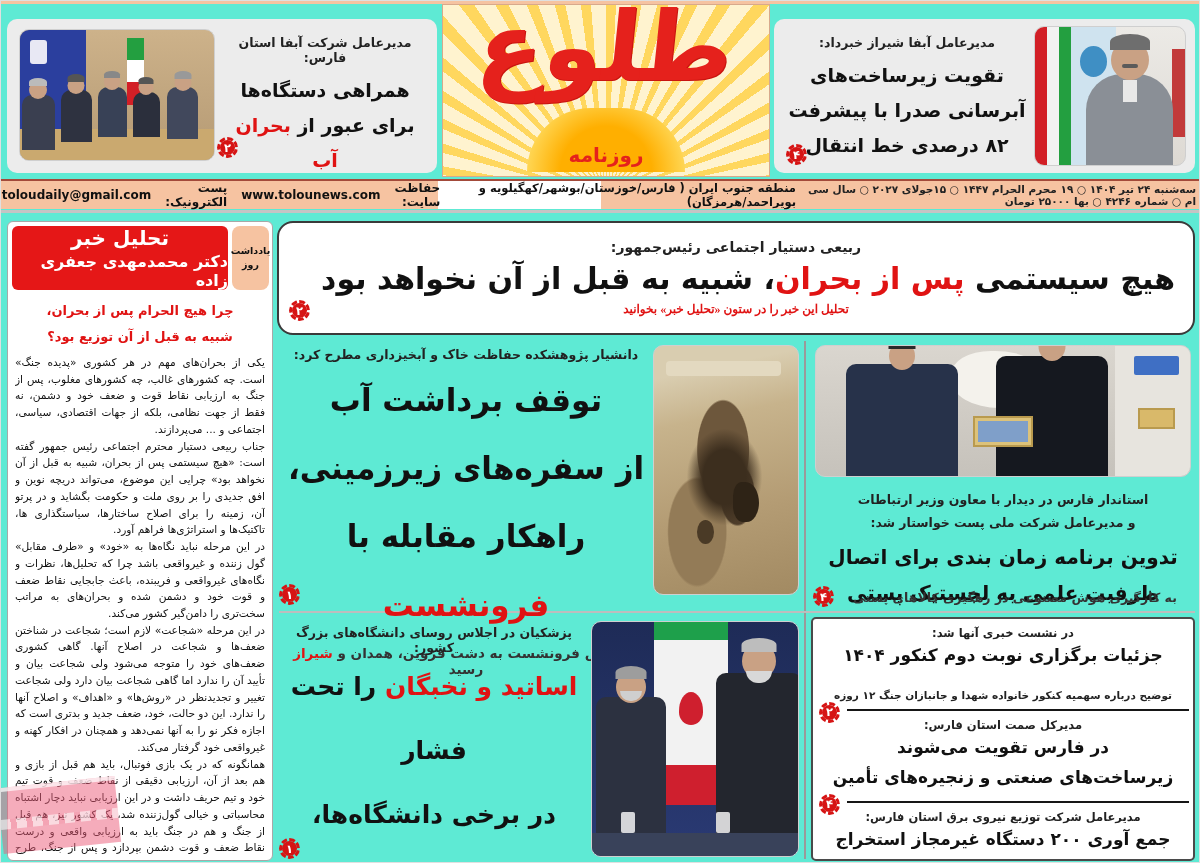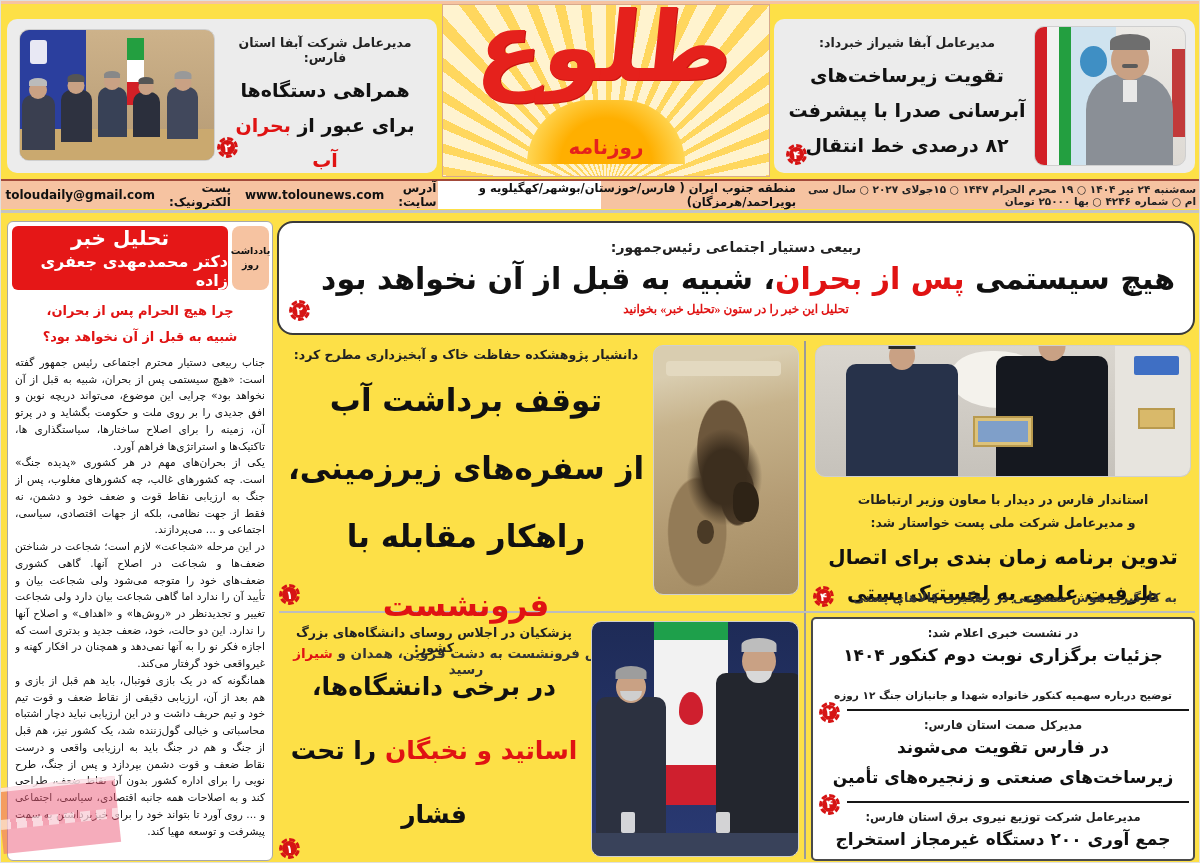"مدیرعامل شرکت آبفا استان فارس:" #page { background: #fde047 -> #5eead4 }
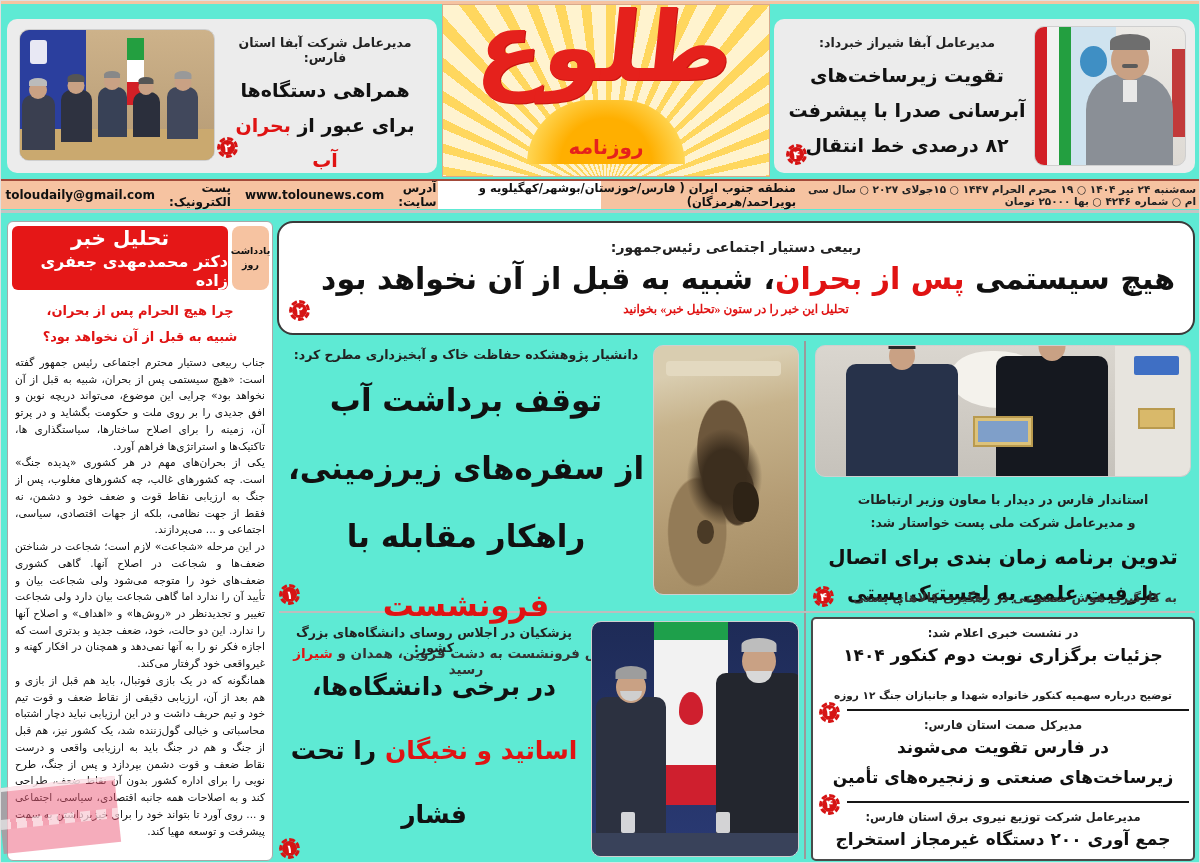"روزنامه" .sun { bottom: 12px -> 4px }
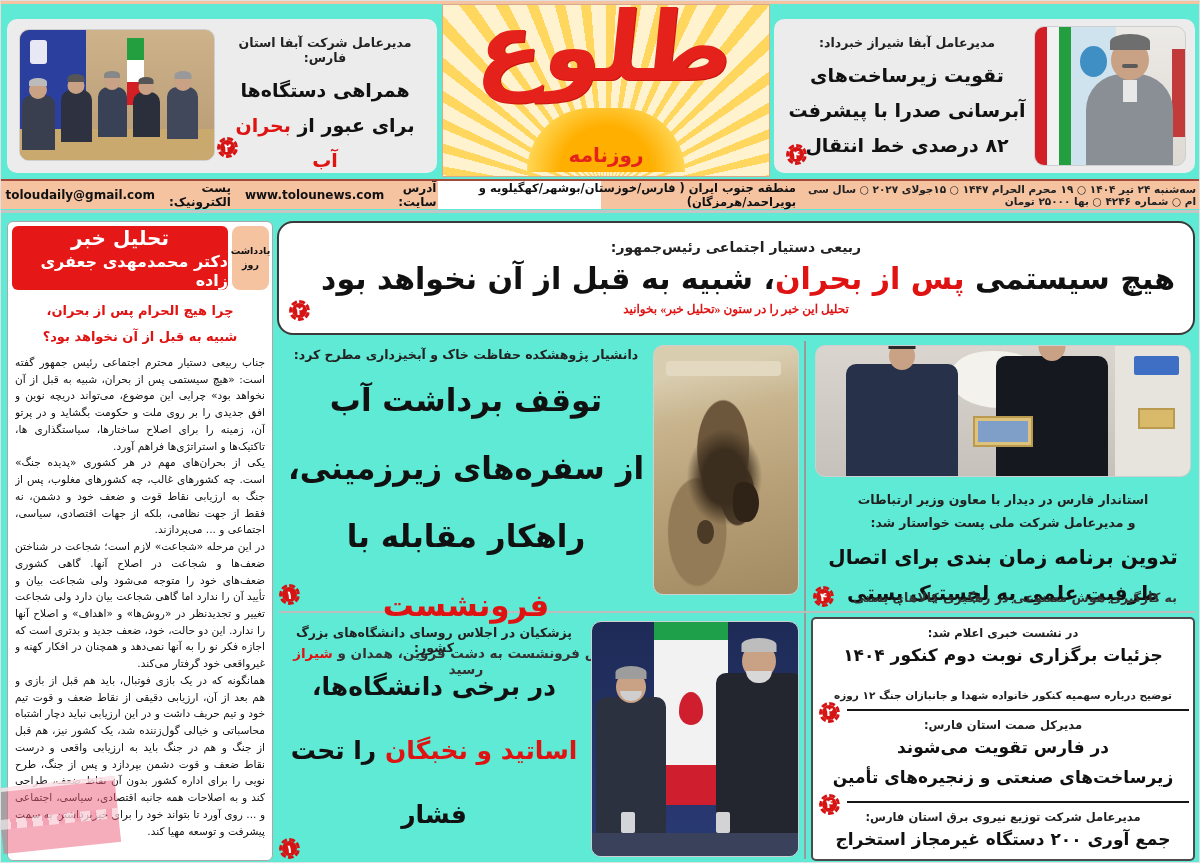"آدرس سایت:" span.lbl { text: آدرس -> حفاظت }
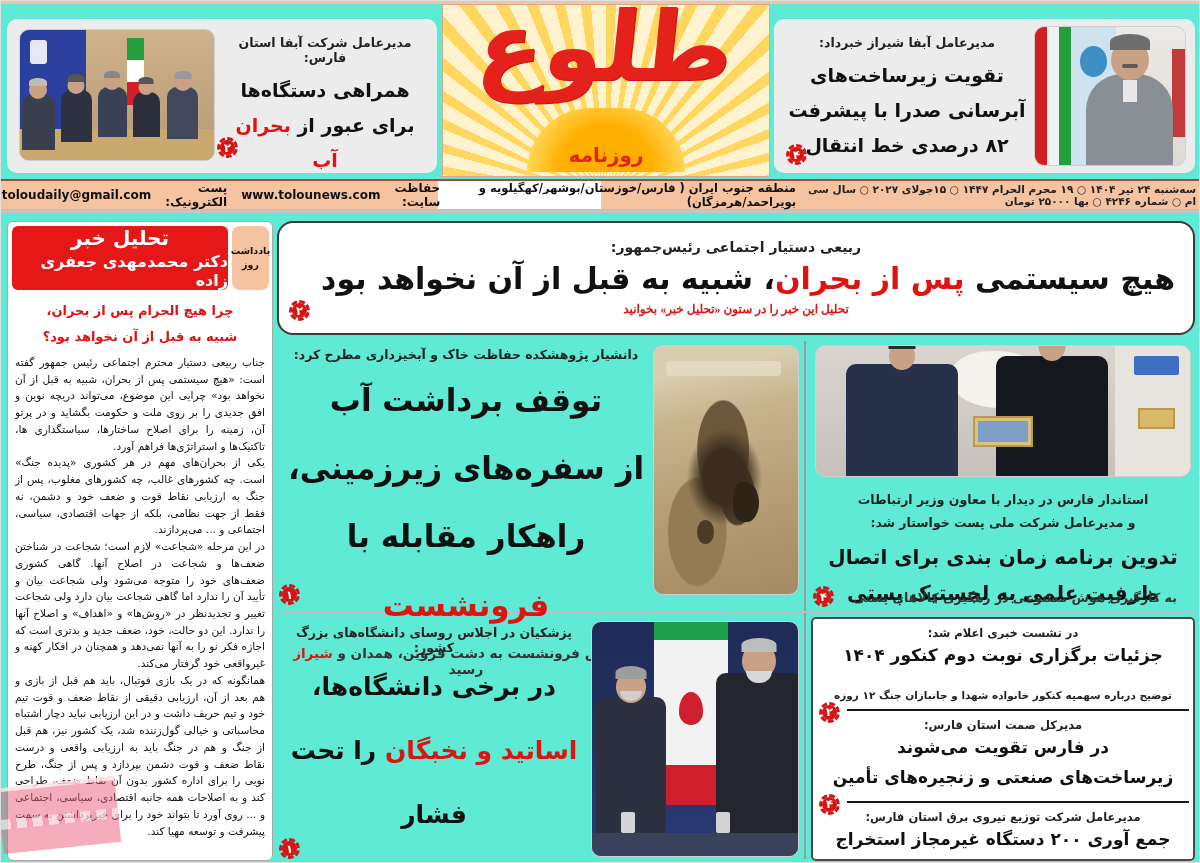"شبیه به قبل از آن" div { text: نخواهد -> توزیع }
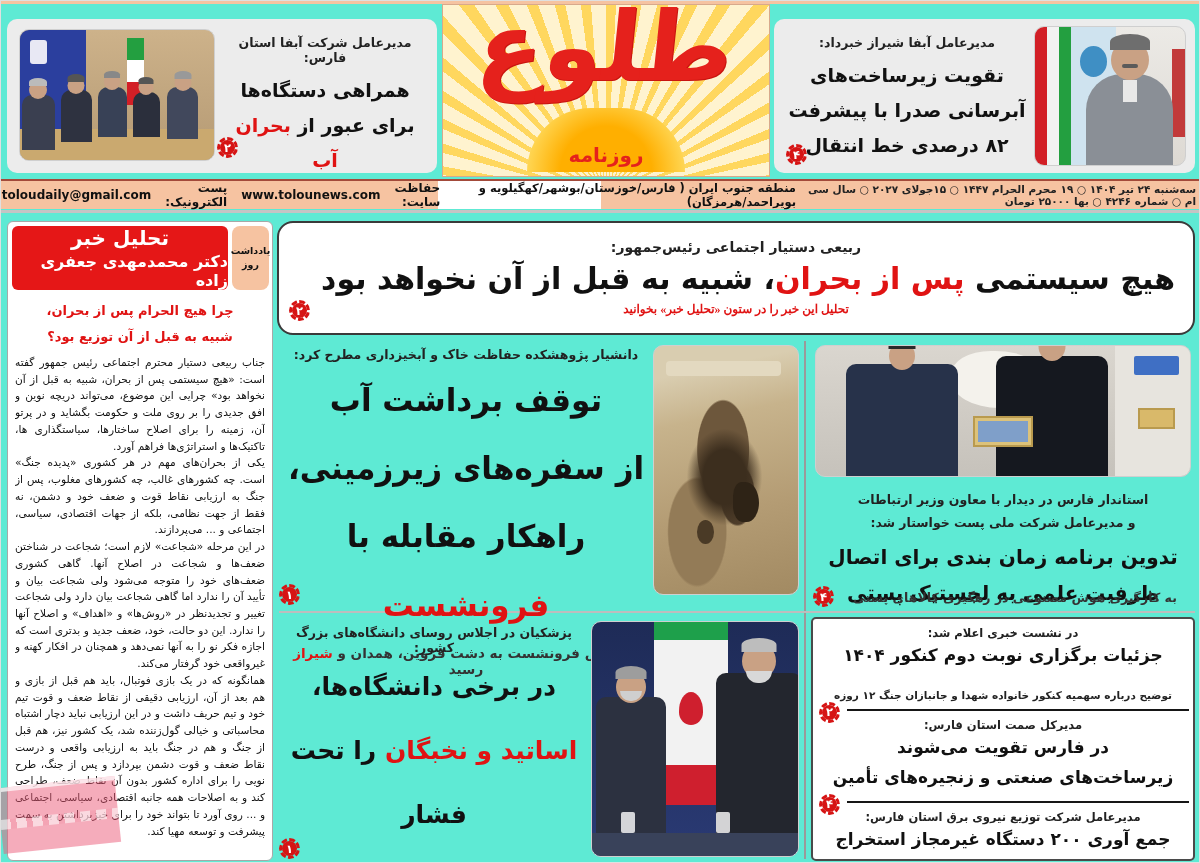"جناب ربیعی دستیار محترم اجتماعی" p { order: before "یکی از بحران‌های مهم در" -> after "یکی از بحران‌های مهم در" }
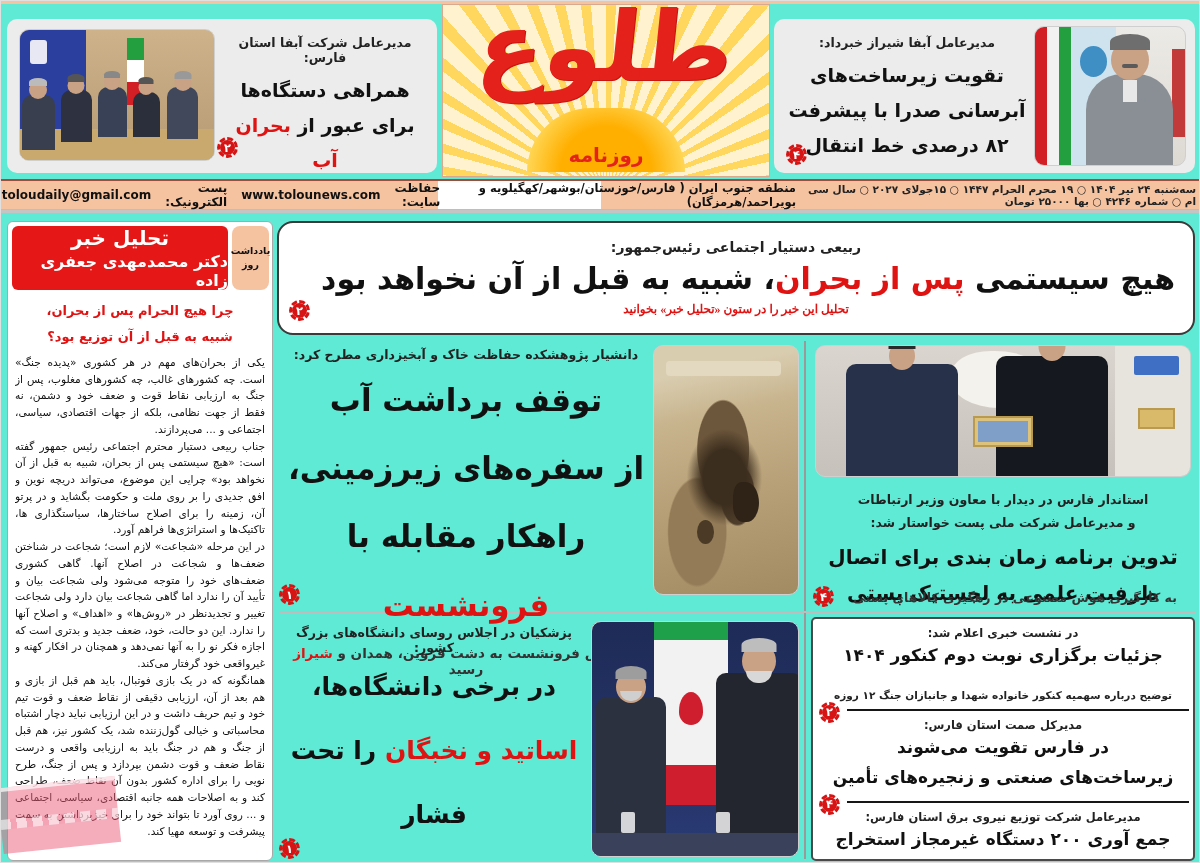"در این مرحله نباید نگاه‌ها" p { html: none -> <p>در این مرحله نباید نگاه‌ها به «خود» و «طرف مقابل» گول زننده و غیرواقعی باشد چرا که تحلیل‌ها، نظرات و نگاه‌های غیرواقعی و فریبنده، باعث جابجایی نقاط ضعف و قوت خود و دشمن شده و بحران‌های به مراتب سخت‌تری را دامن‌گیر کشور می‌کند.</p> }
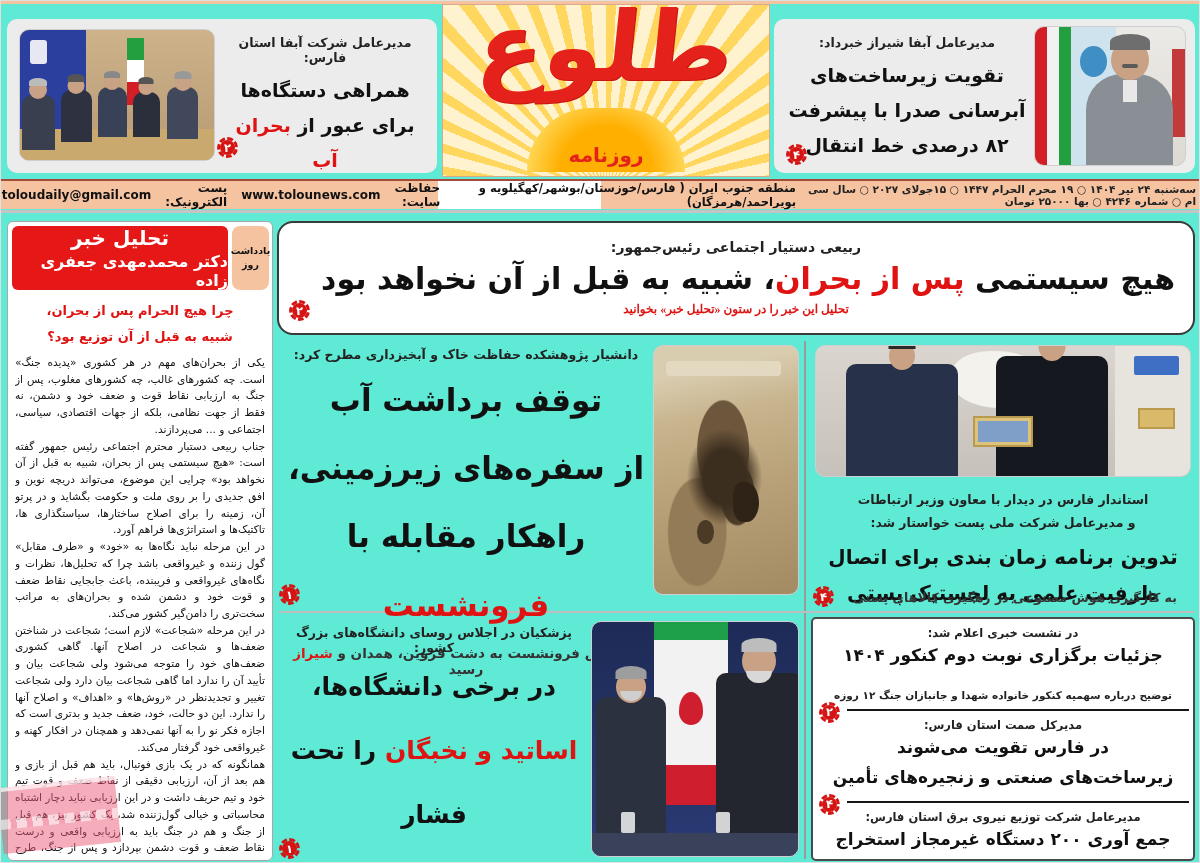"در نشست خبری اعلام شد:" div.k { text: اعلام -> آنها }
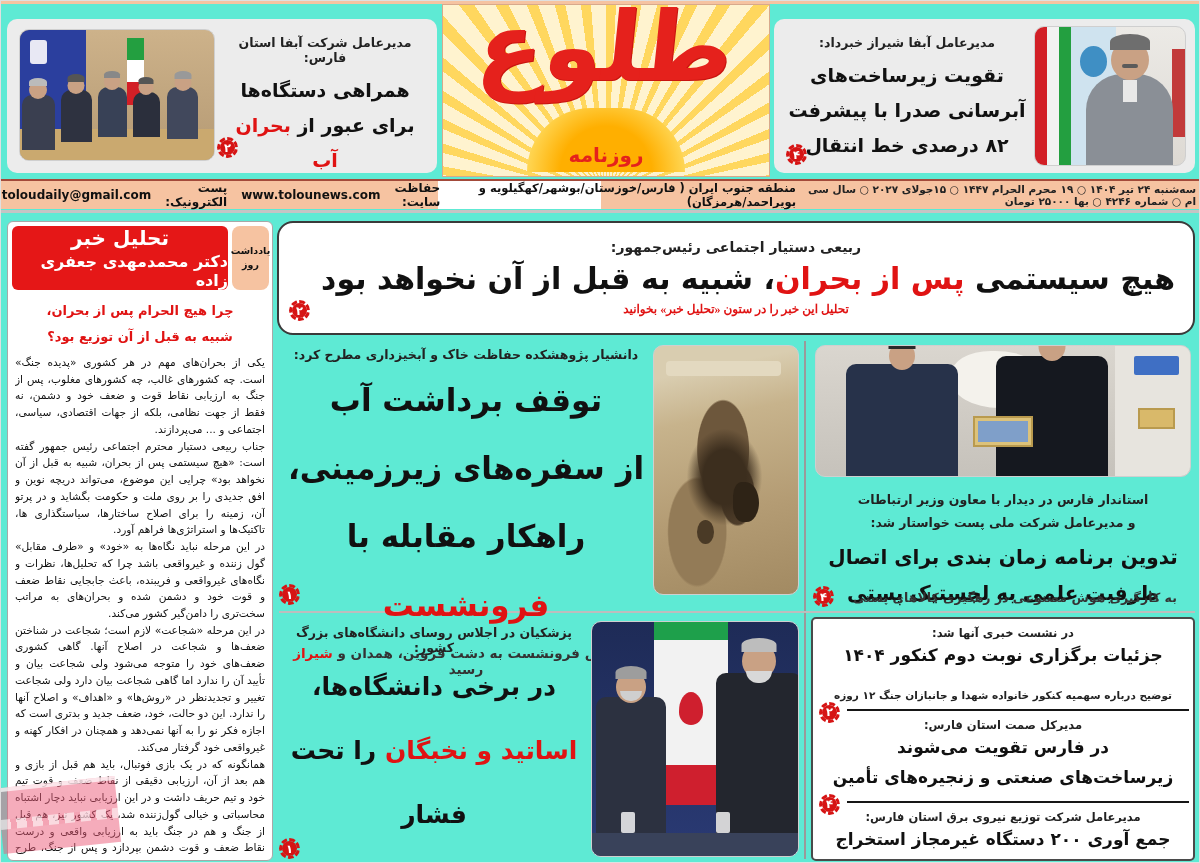"در برخی دانشگاه‌ها،" div { order: before "اساتید و نخبگان را تحت" -> after "اساتید و نخبگان را تحت" }
